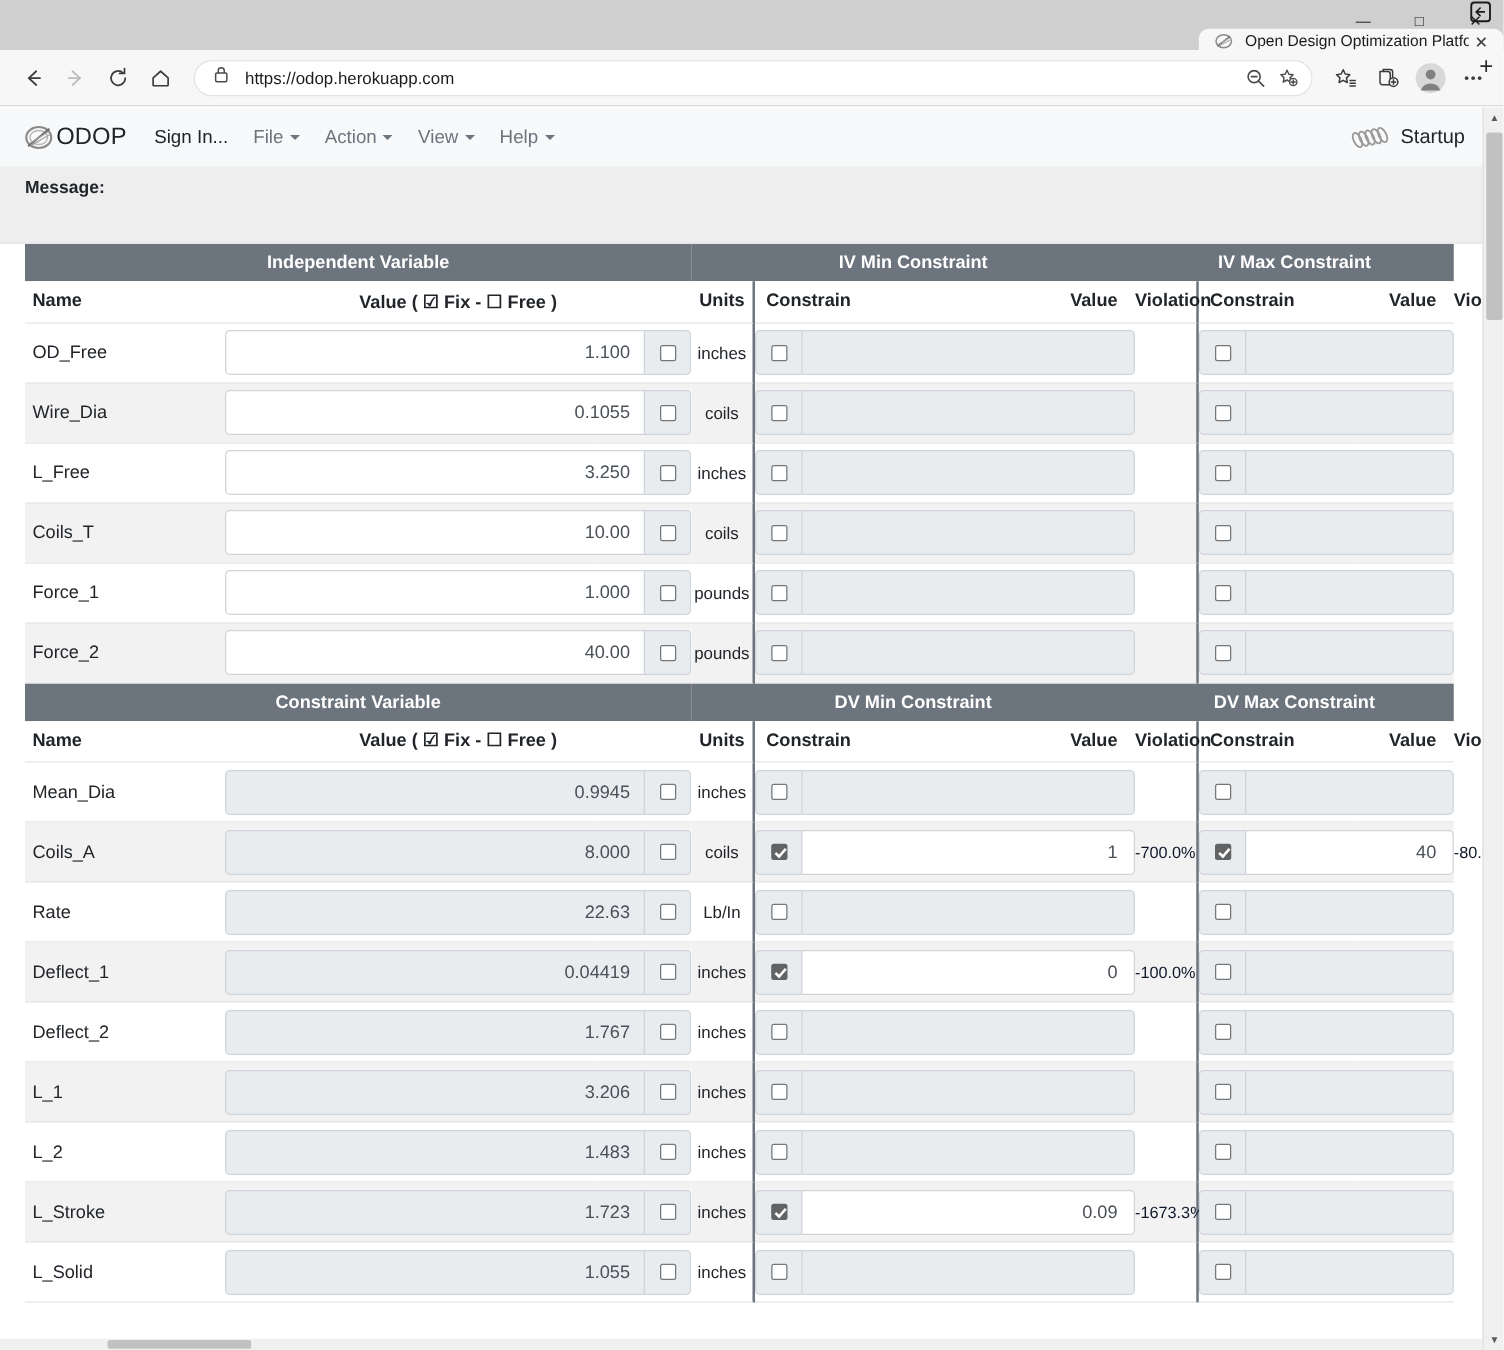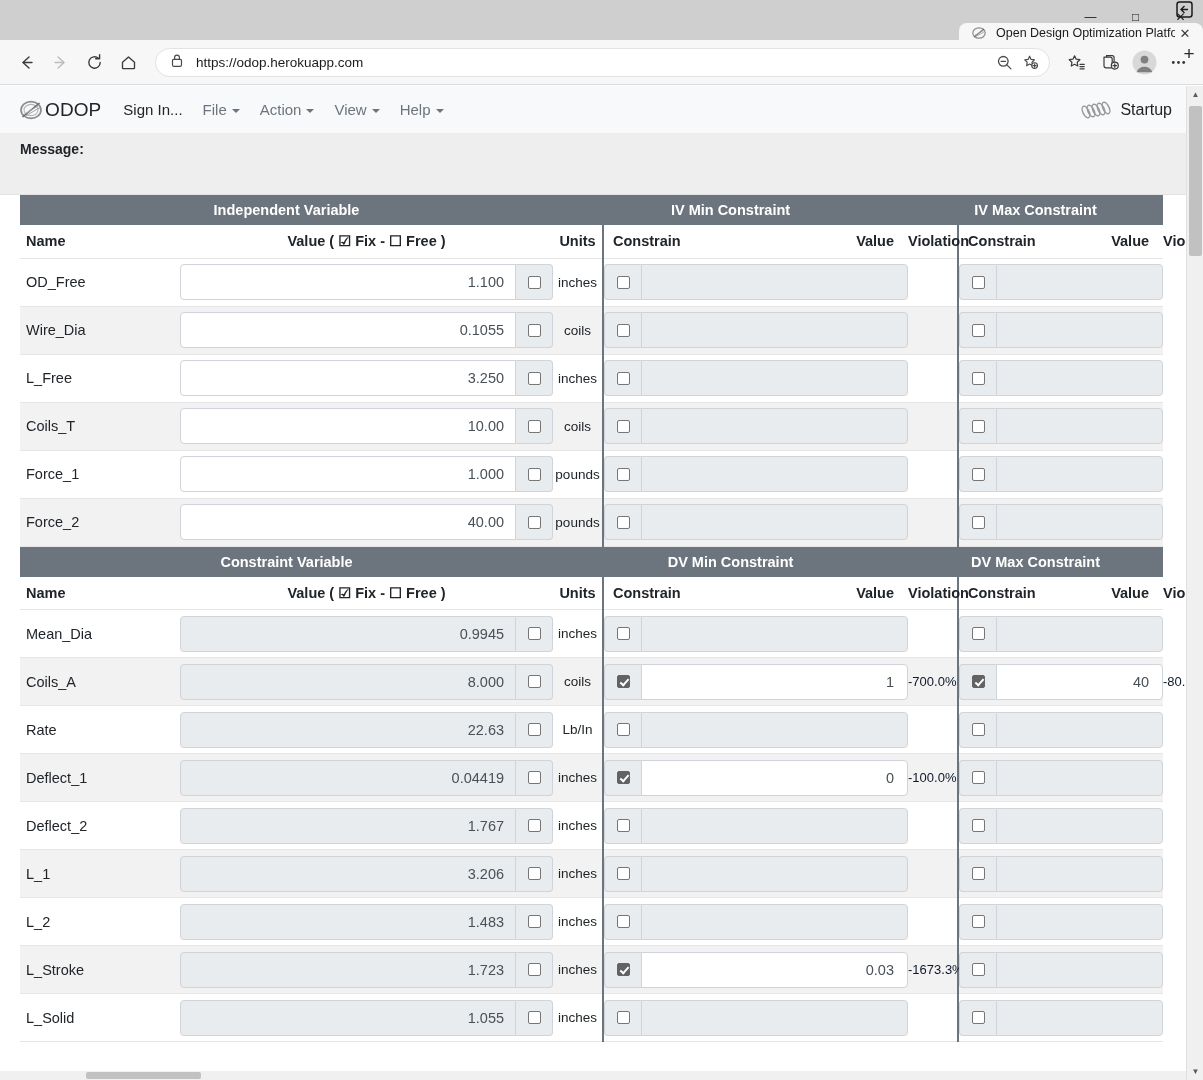"0.03" div.con-val { text: 0.03 -> 0.09 }
